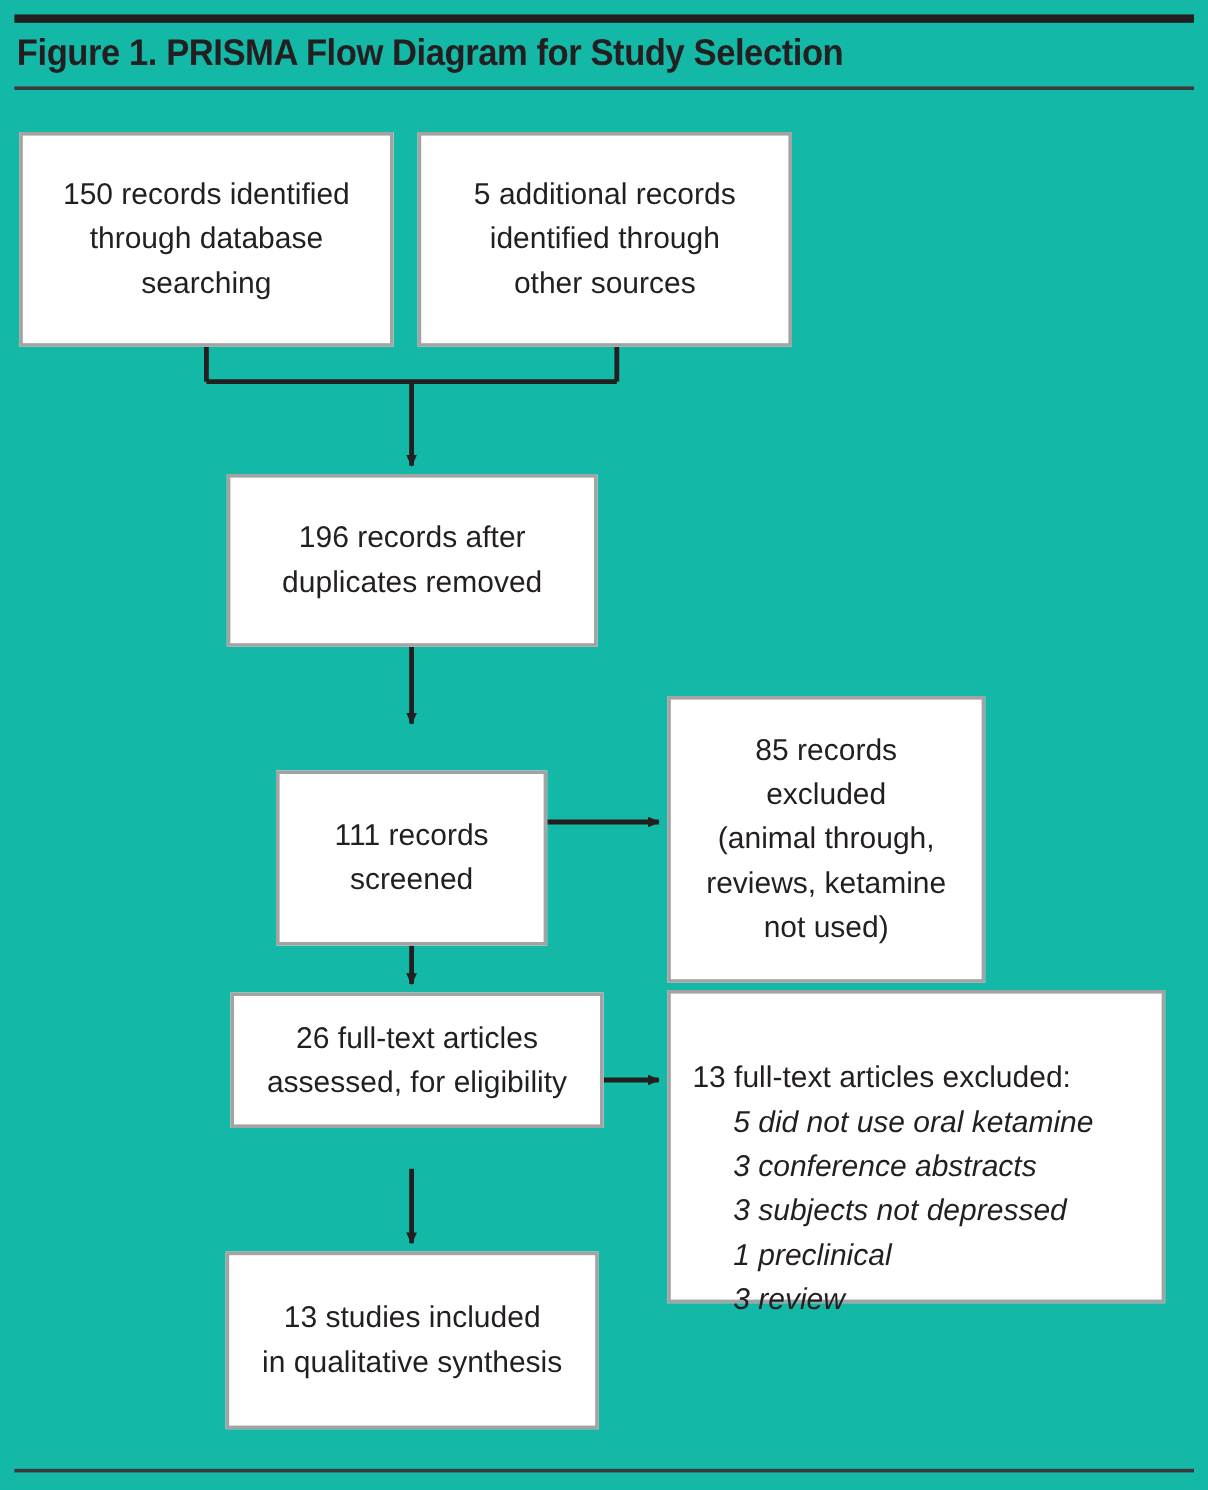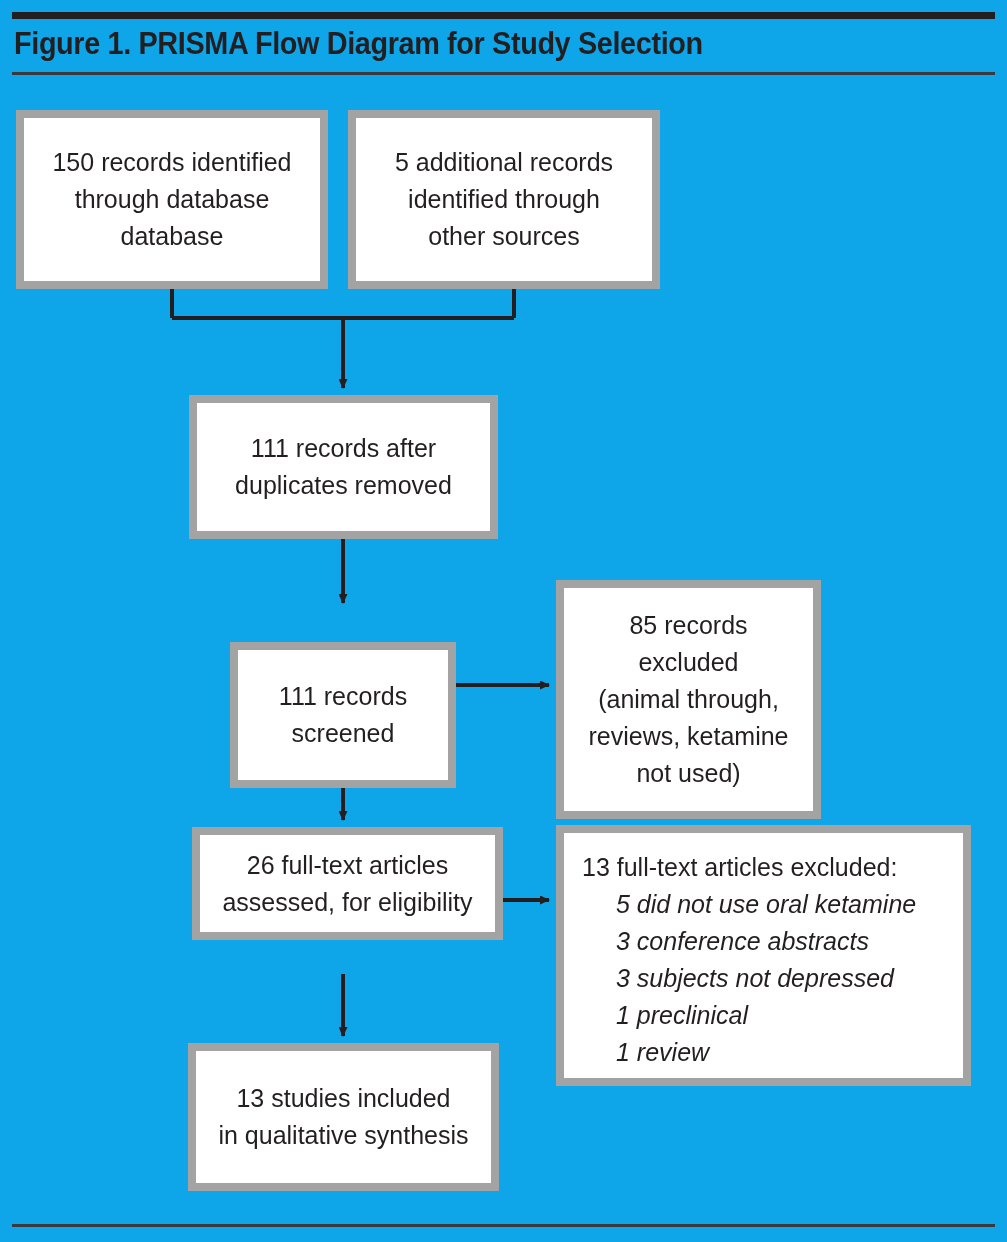"Figure 1. PRISMA Flow Diagram" #page { background: #0ea5e9 -> #14b8a6 }
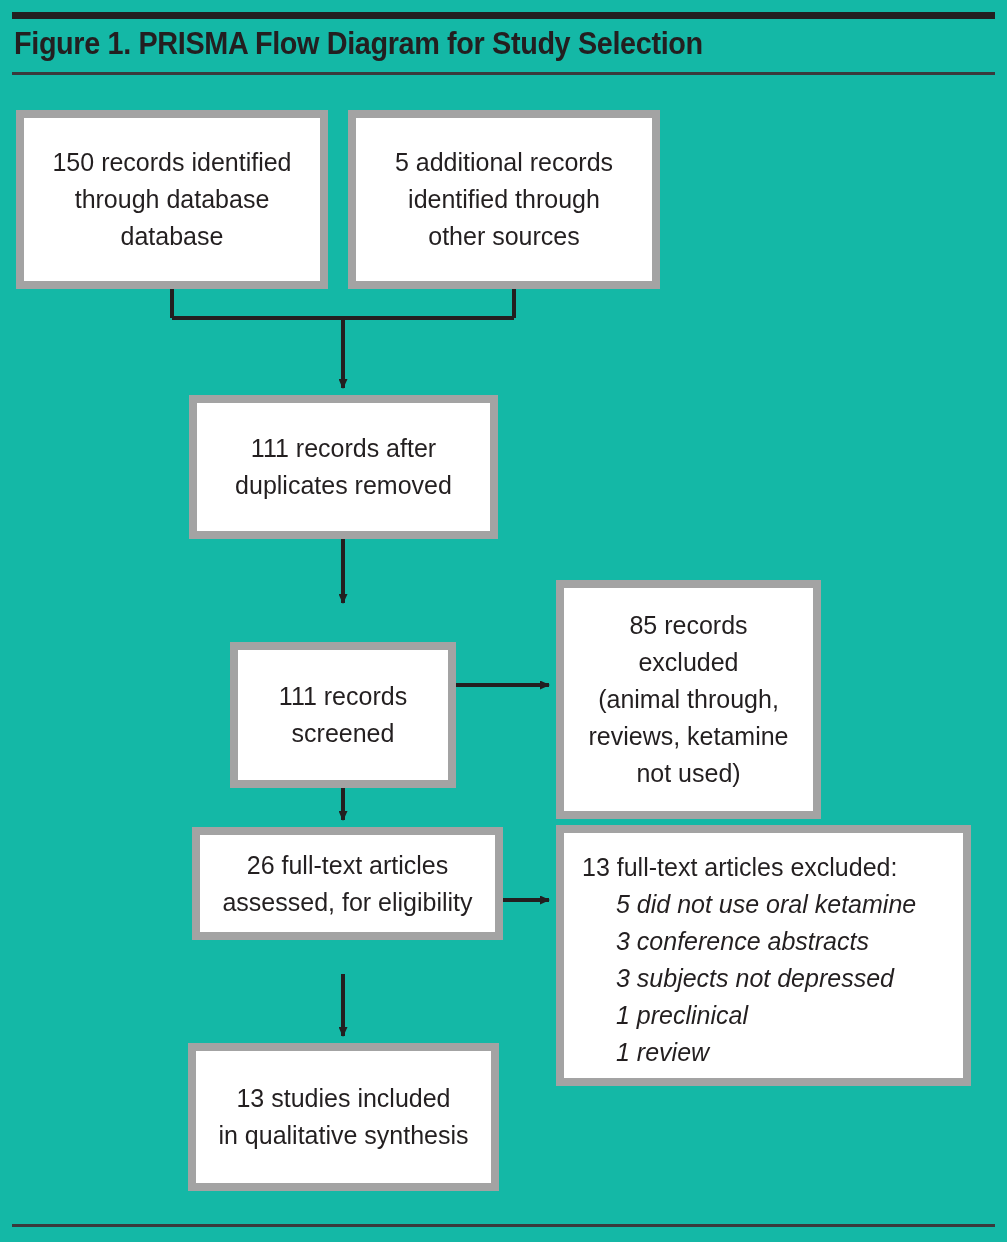"150 records identified" .box { border: 8px solid #a3a3a3 -> 3px solid #a3a3a3 }
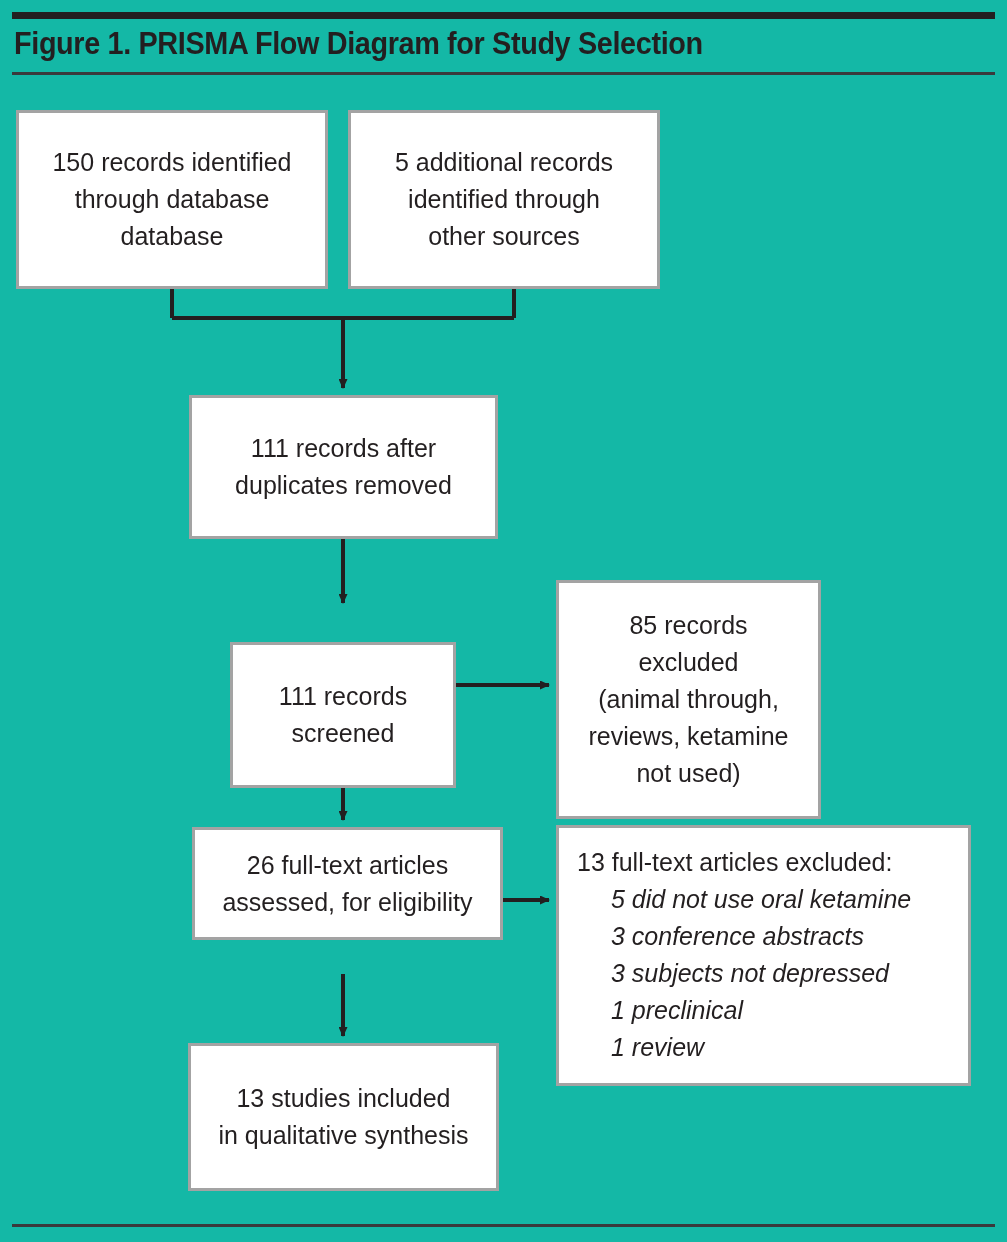"database" span { text: database -> searching }
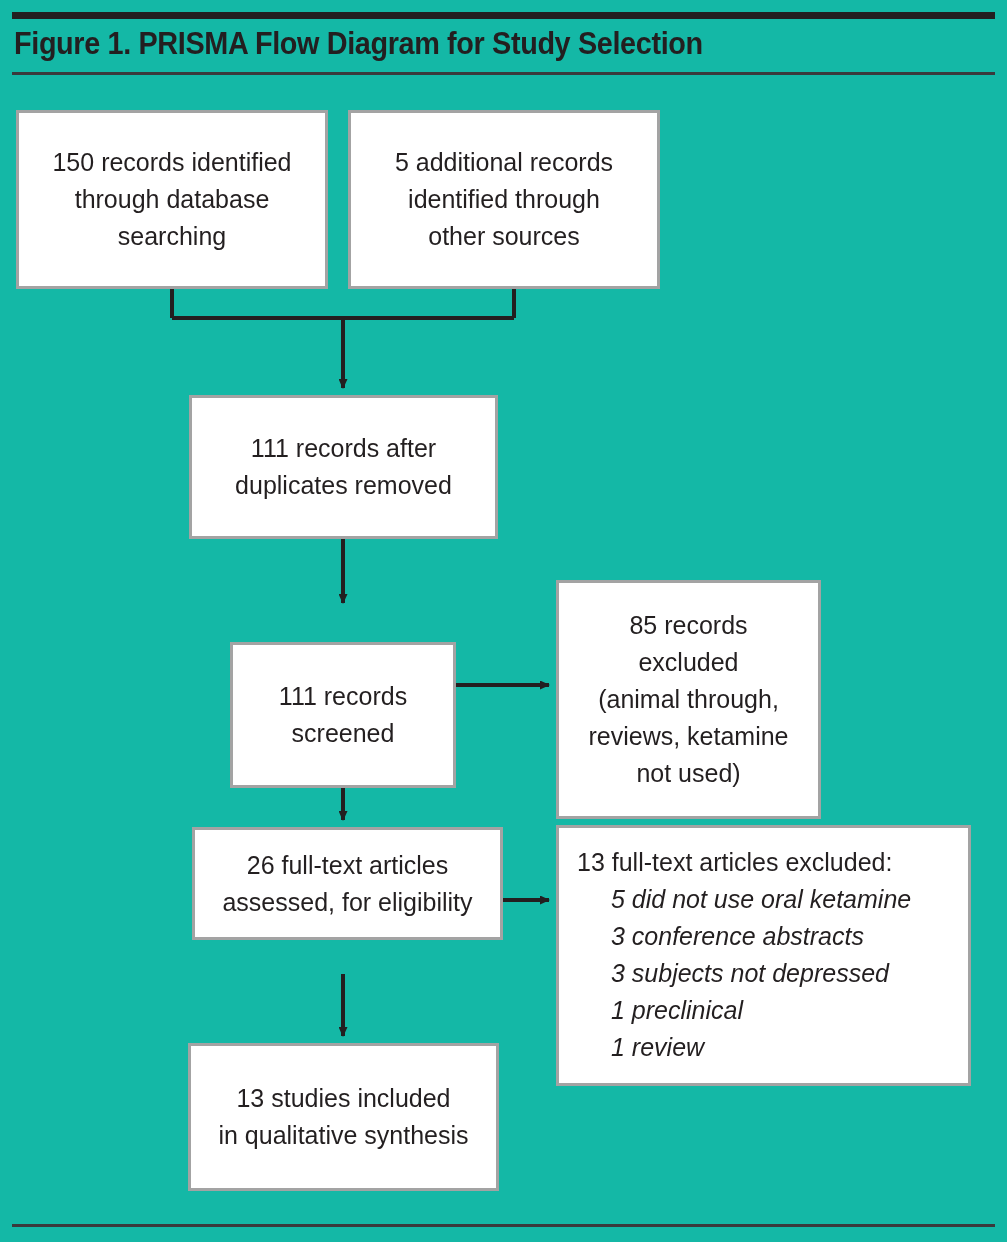"111 records after" span { text: 111 -> 196 }
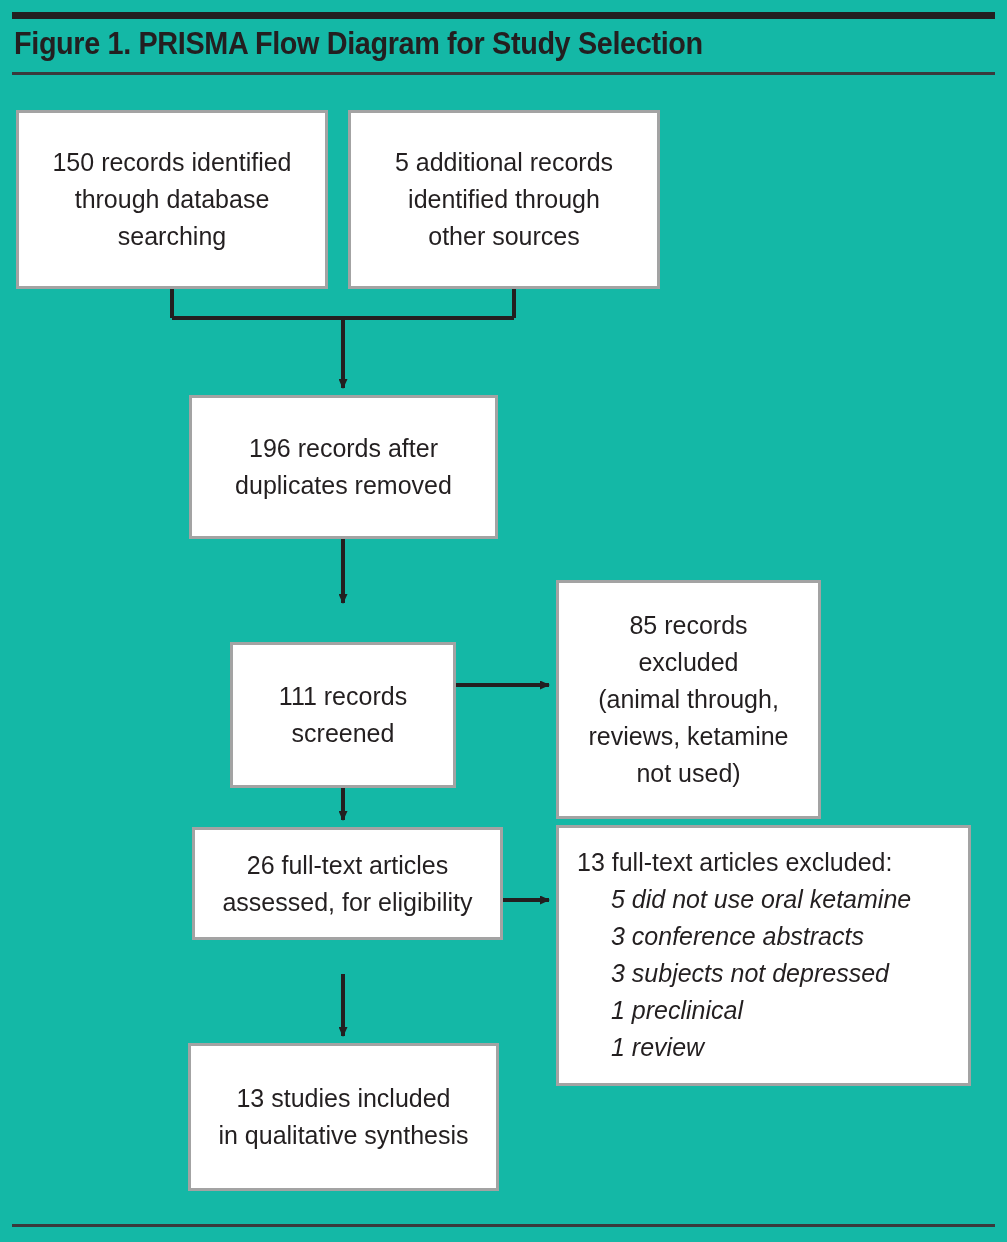"13 full-text articles excluded:" .excl-head { margin-top: none -> 36px }
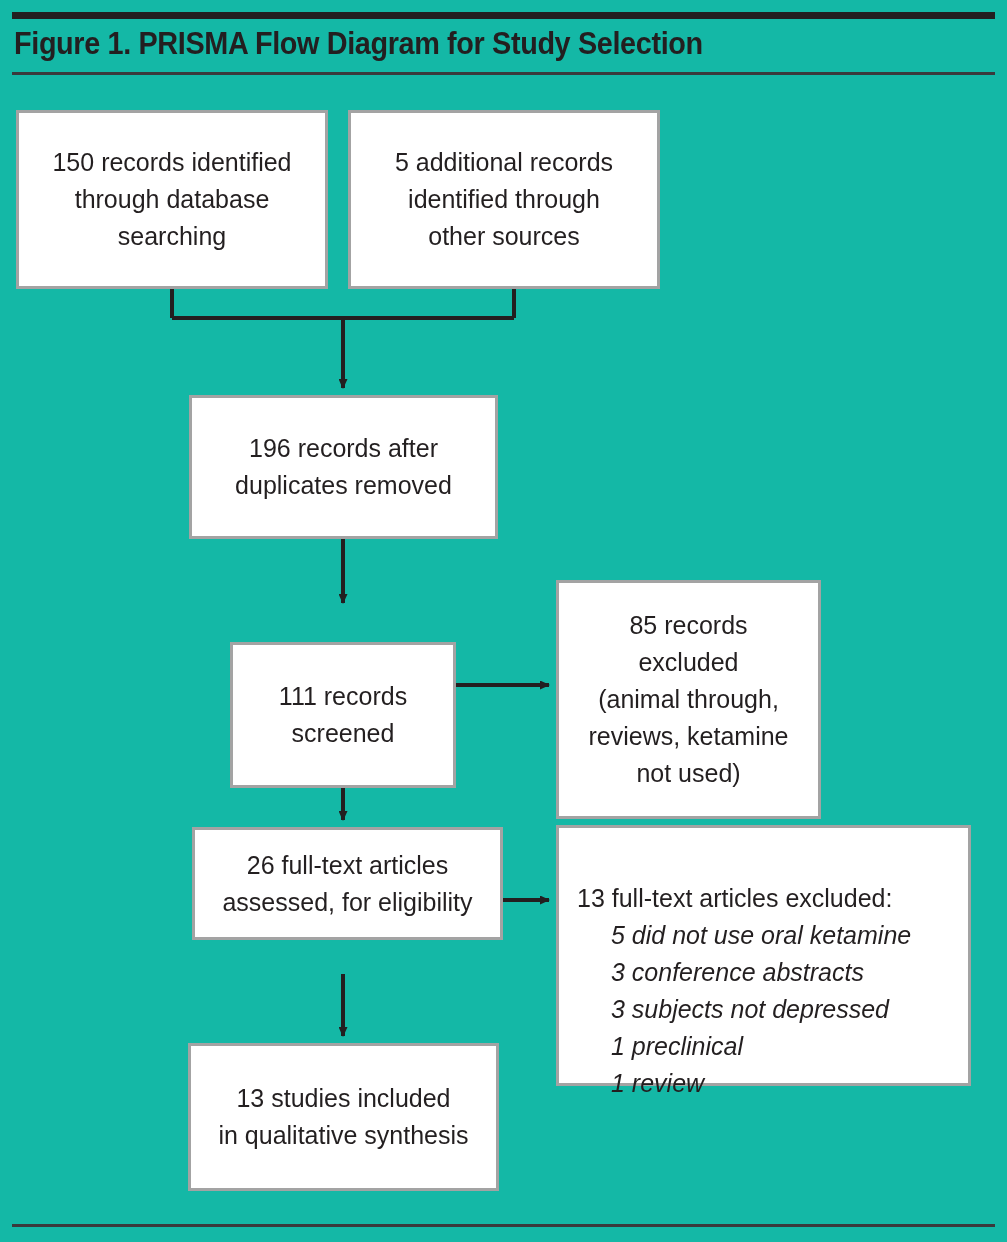"1 review" li { text: 1 -> 3 }
